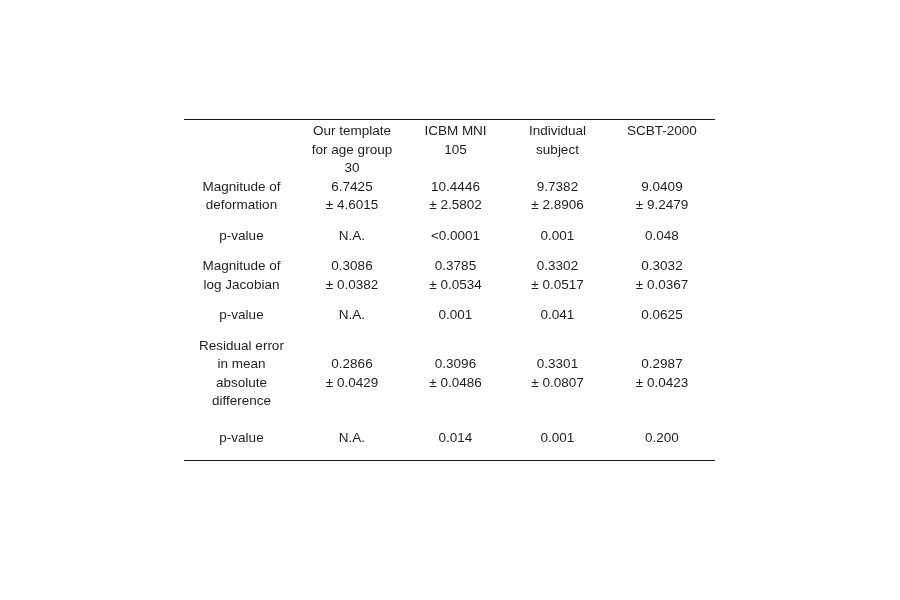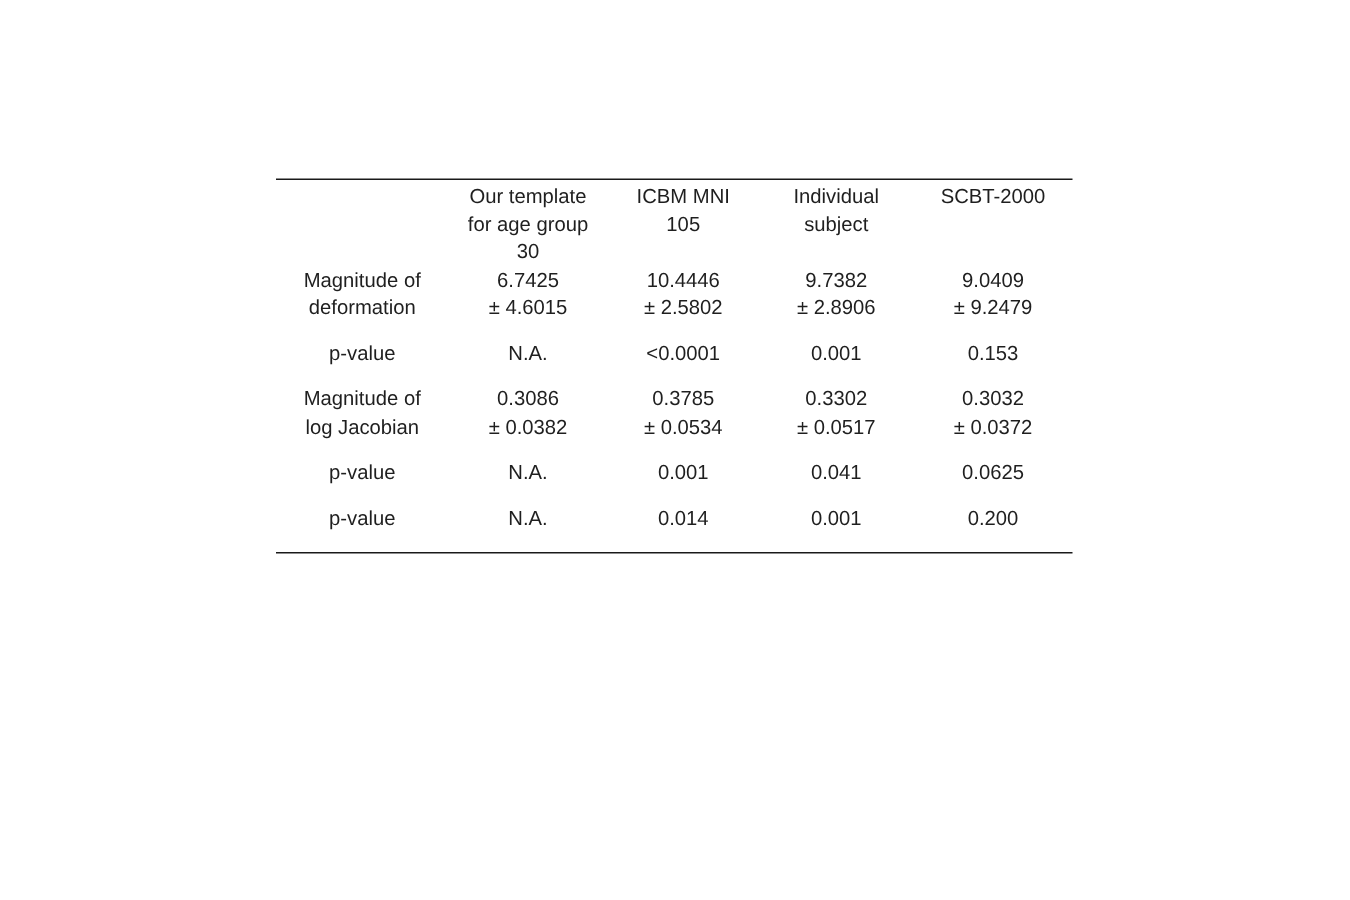"0.153" td { text: 0.153 -> 0.048 }
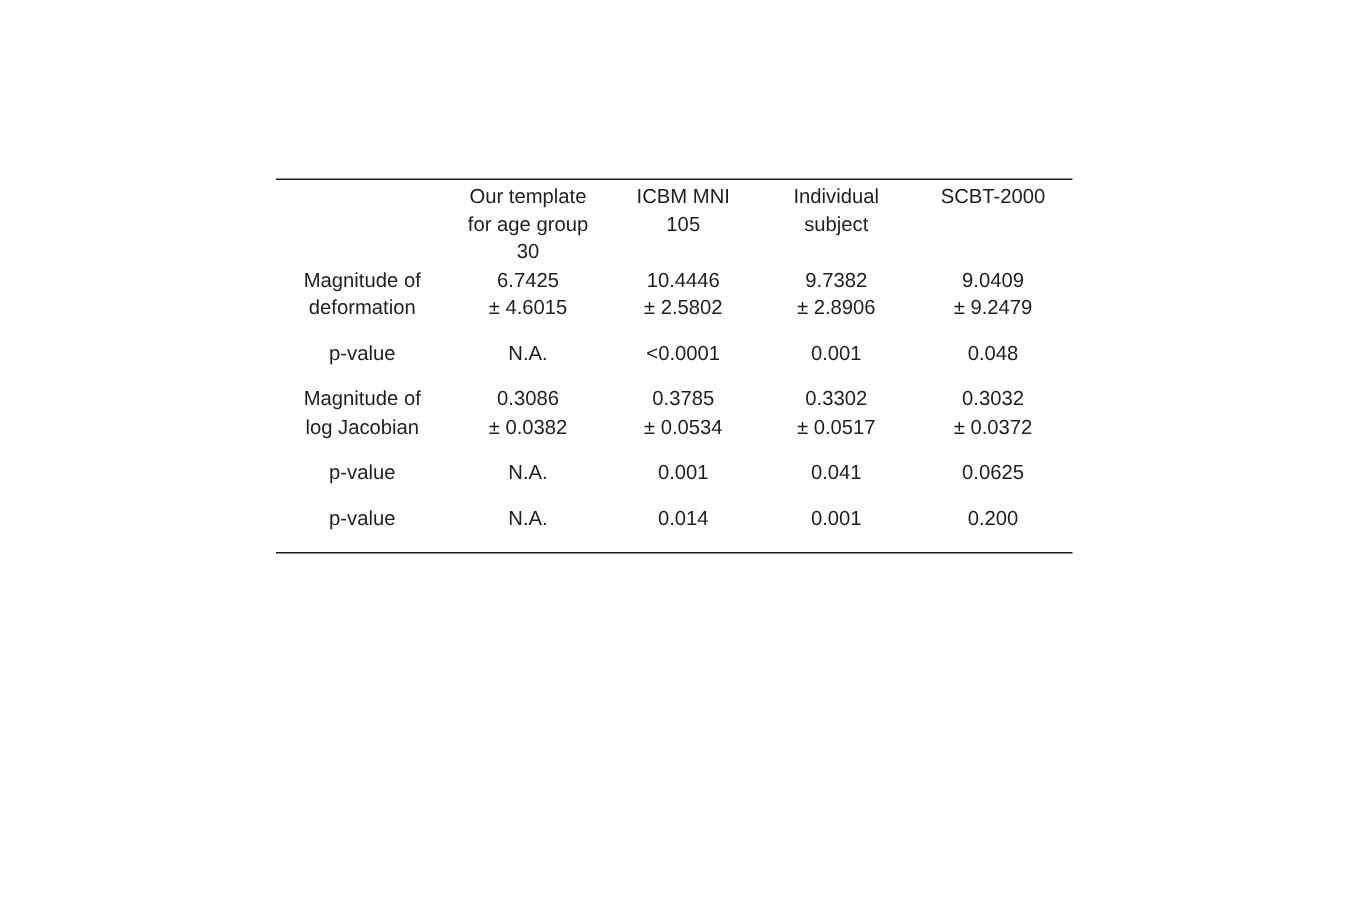"0.3032" td { text: 0.0372 -> 0.0367 }
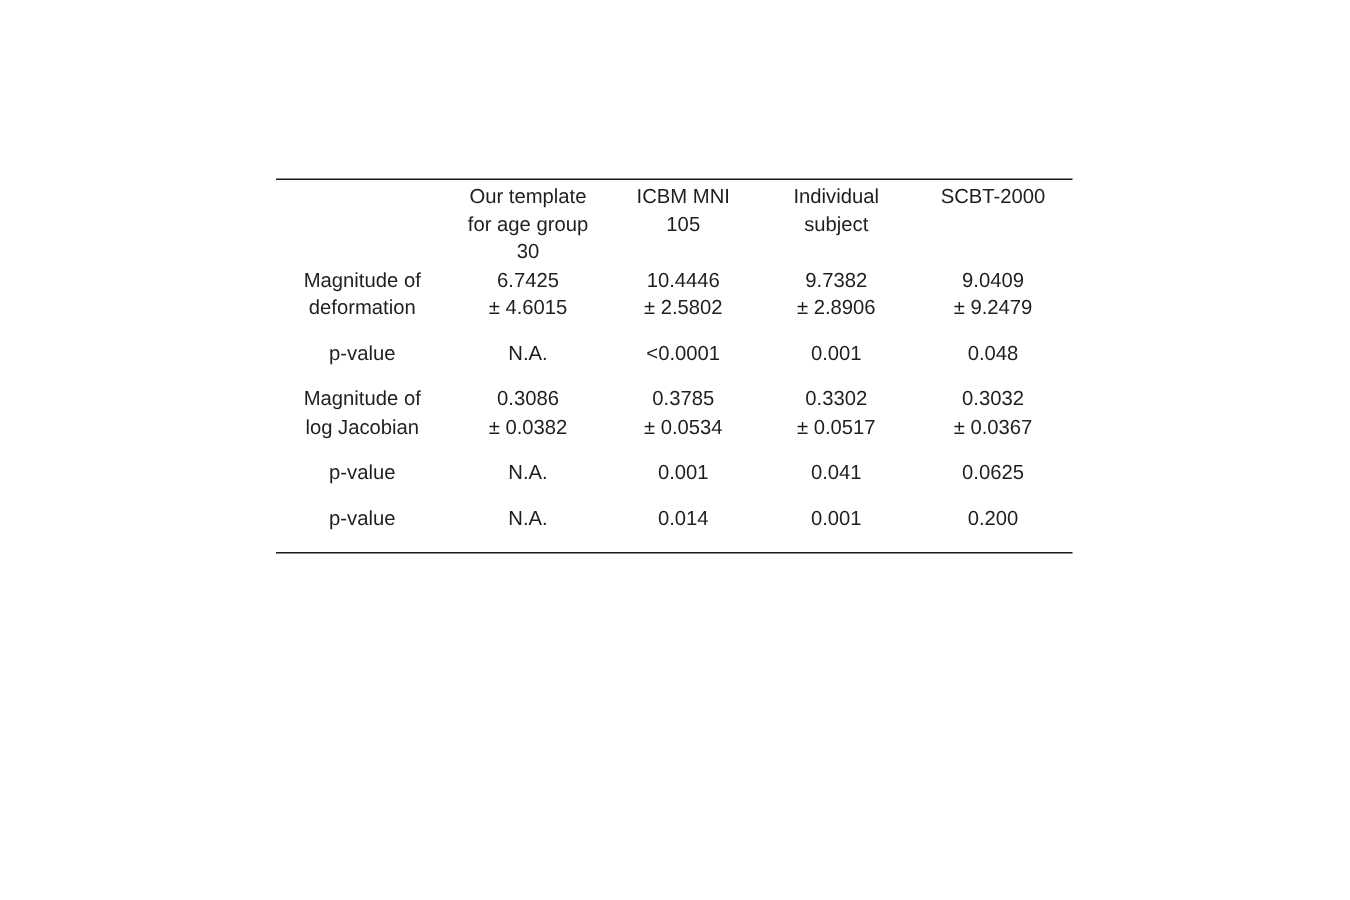"Residual error" tr.tall { html: none -> <tr> <td>Residual error in mean absolute difference</td> <td>0.2866 ± 0.0429</td> <td>0.3096 ± 0.0486</td> <td>0.3301 ± 0.0807</td> <td>0.2987 ± 0.0423</td> </tr> }
